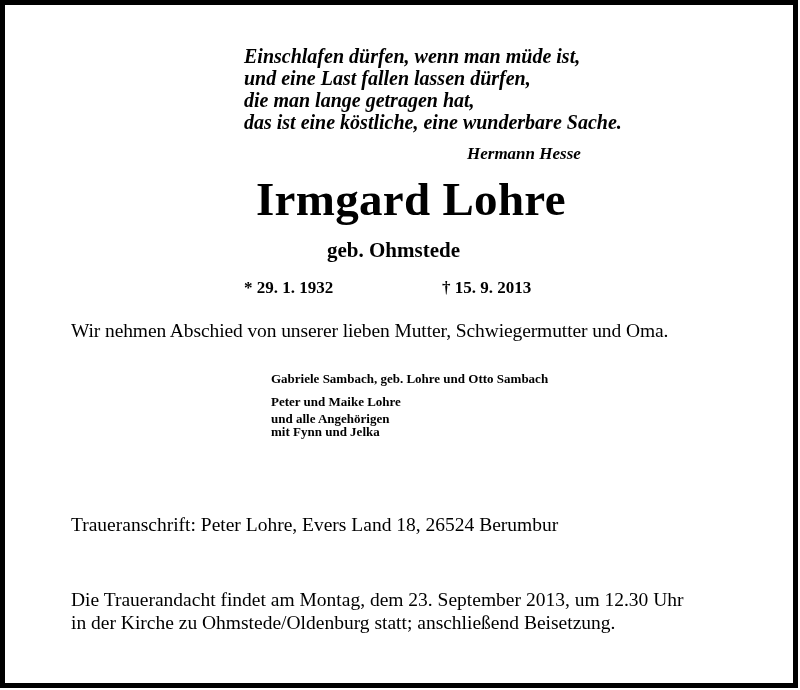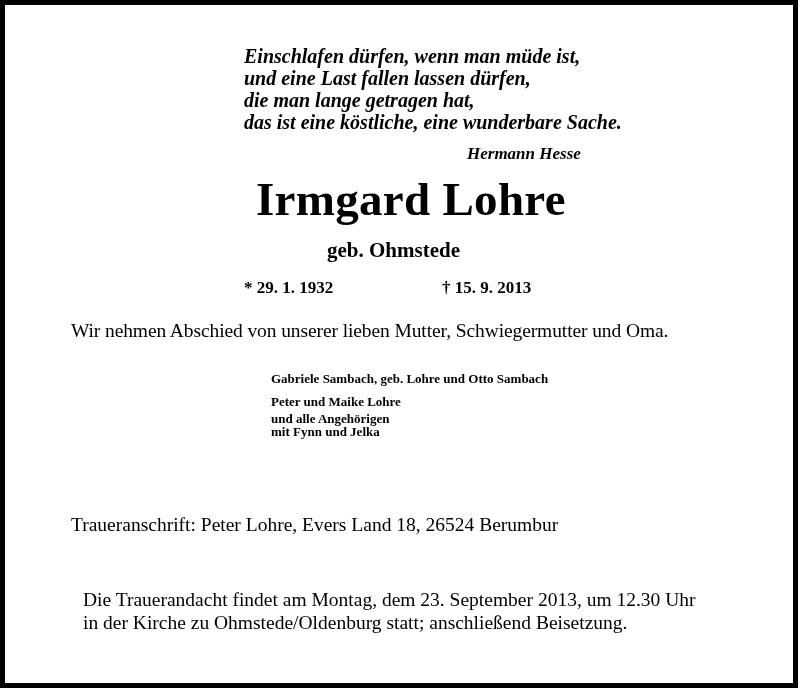"Die Trauerandacht findet am Montag," .service .s { margin-left: 12px -> none }
